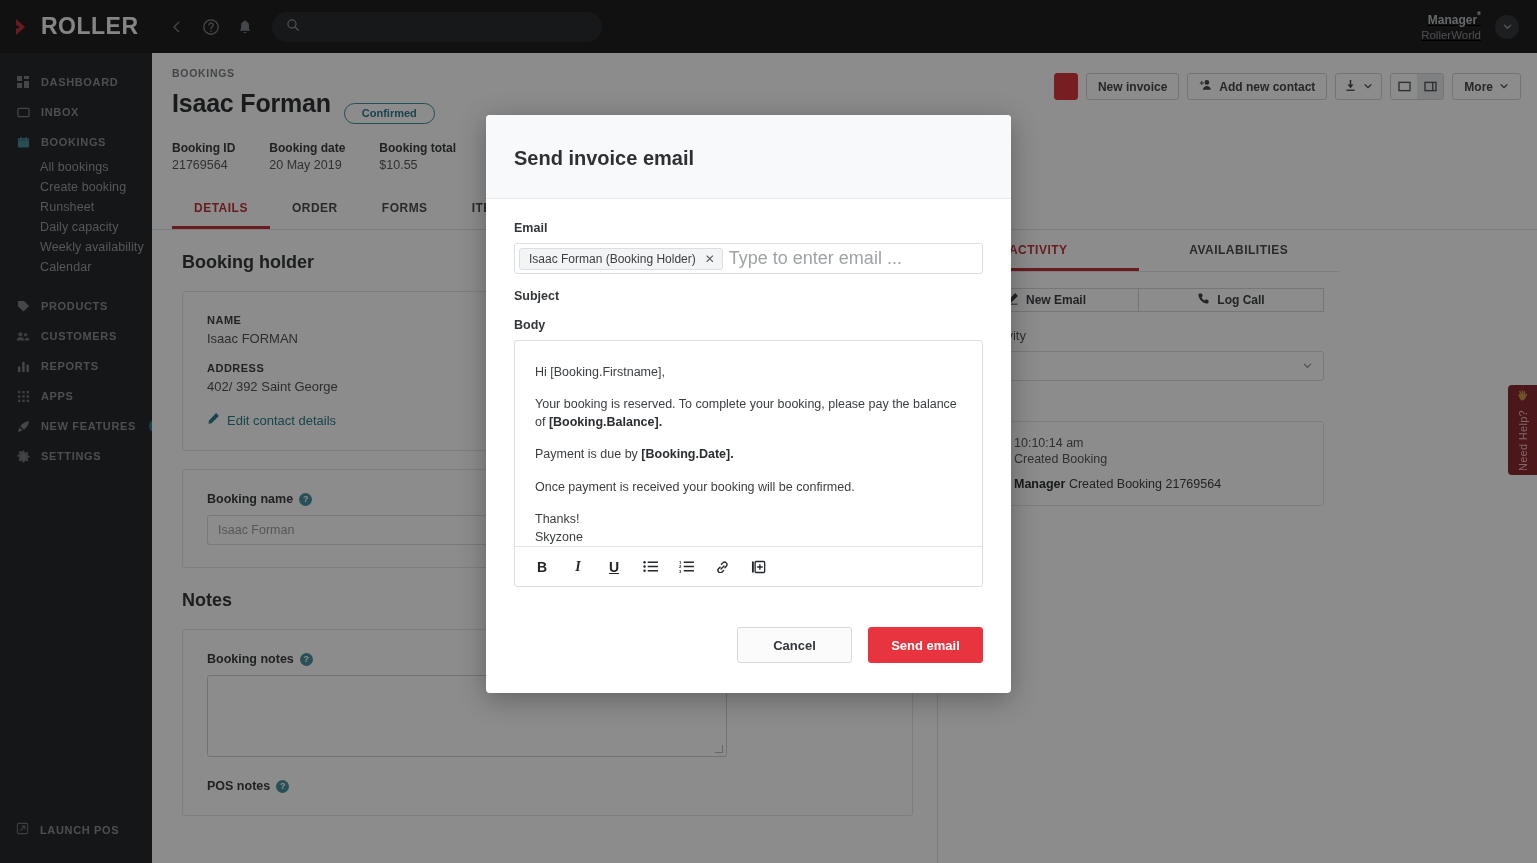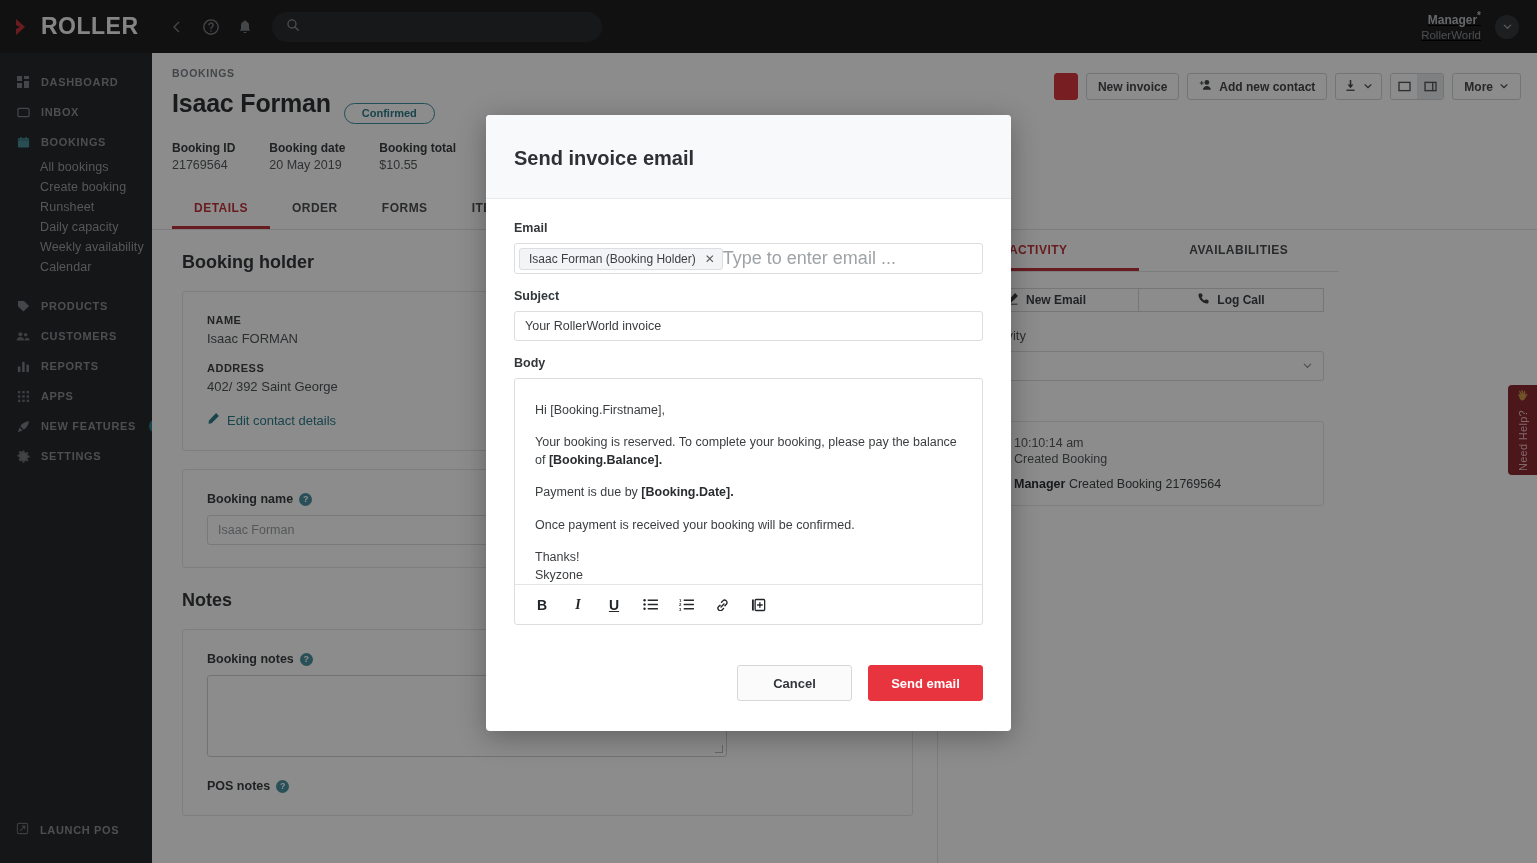"Isaac Forman (Booking Holder)" .chips-field { gap: none -> 6px }
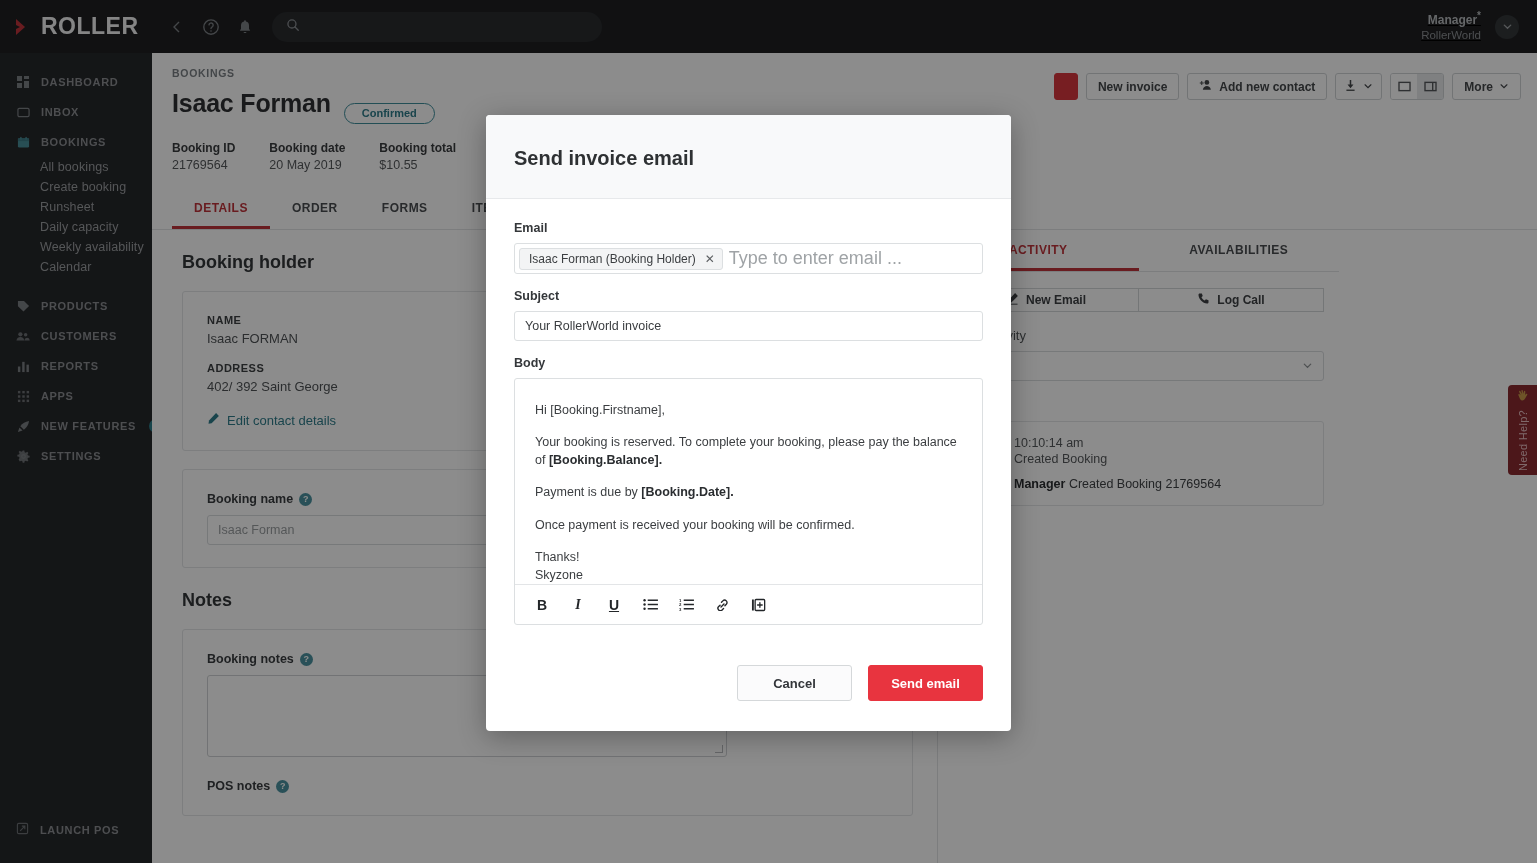"Your RollerWorld invoice" input.m-input { html: <input> -> none }
